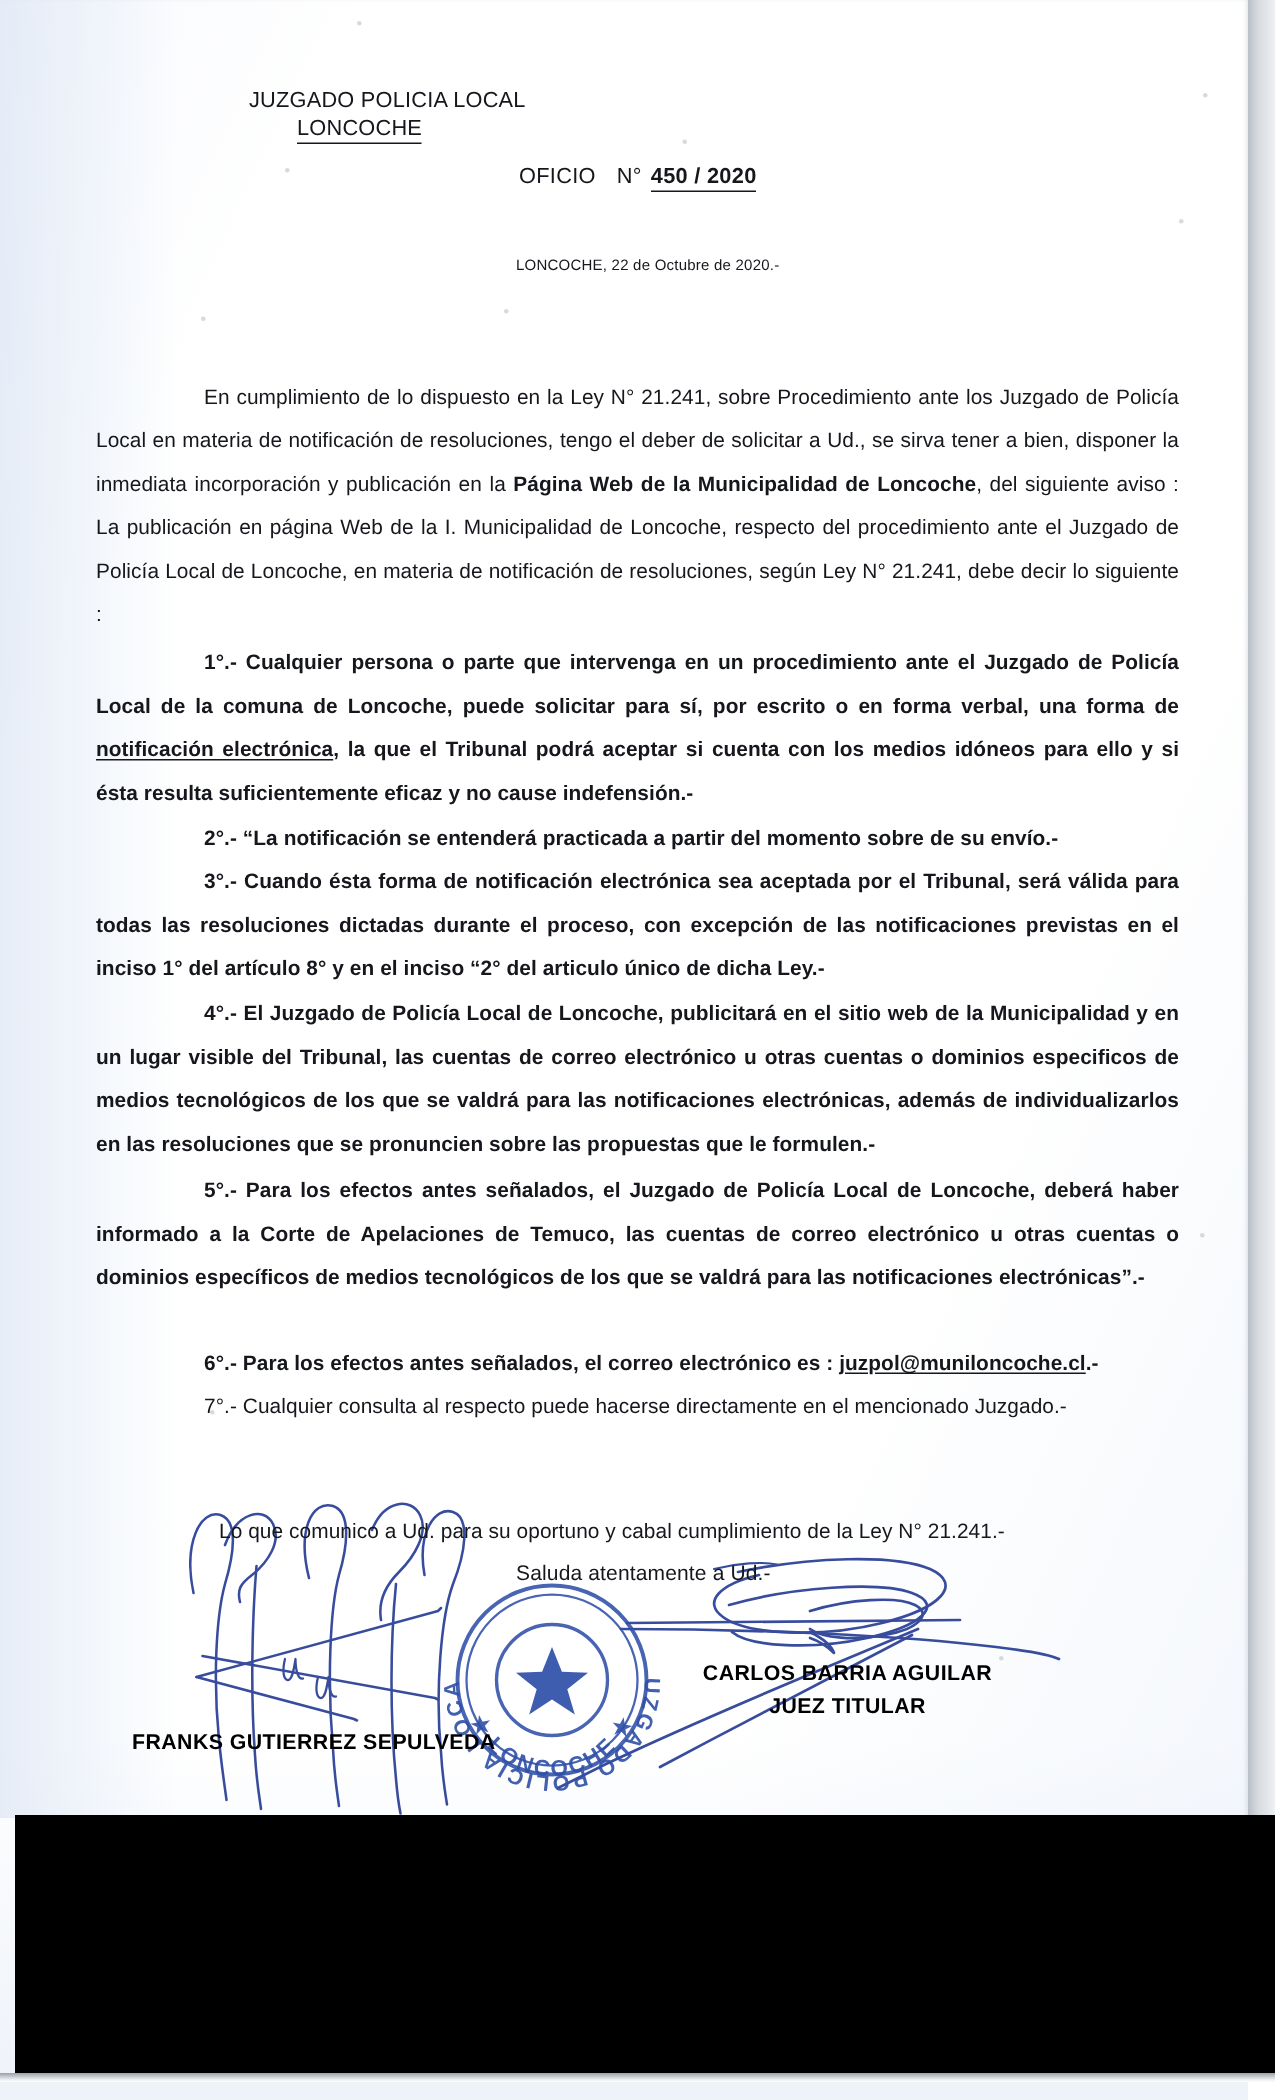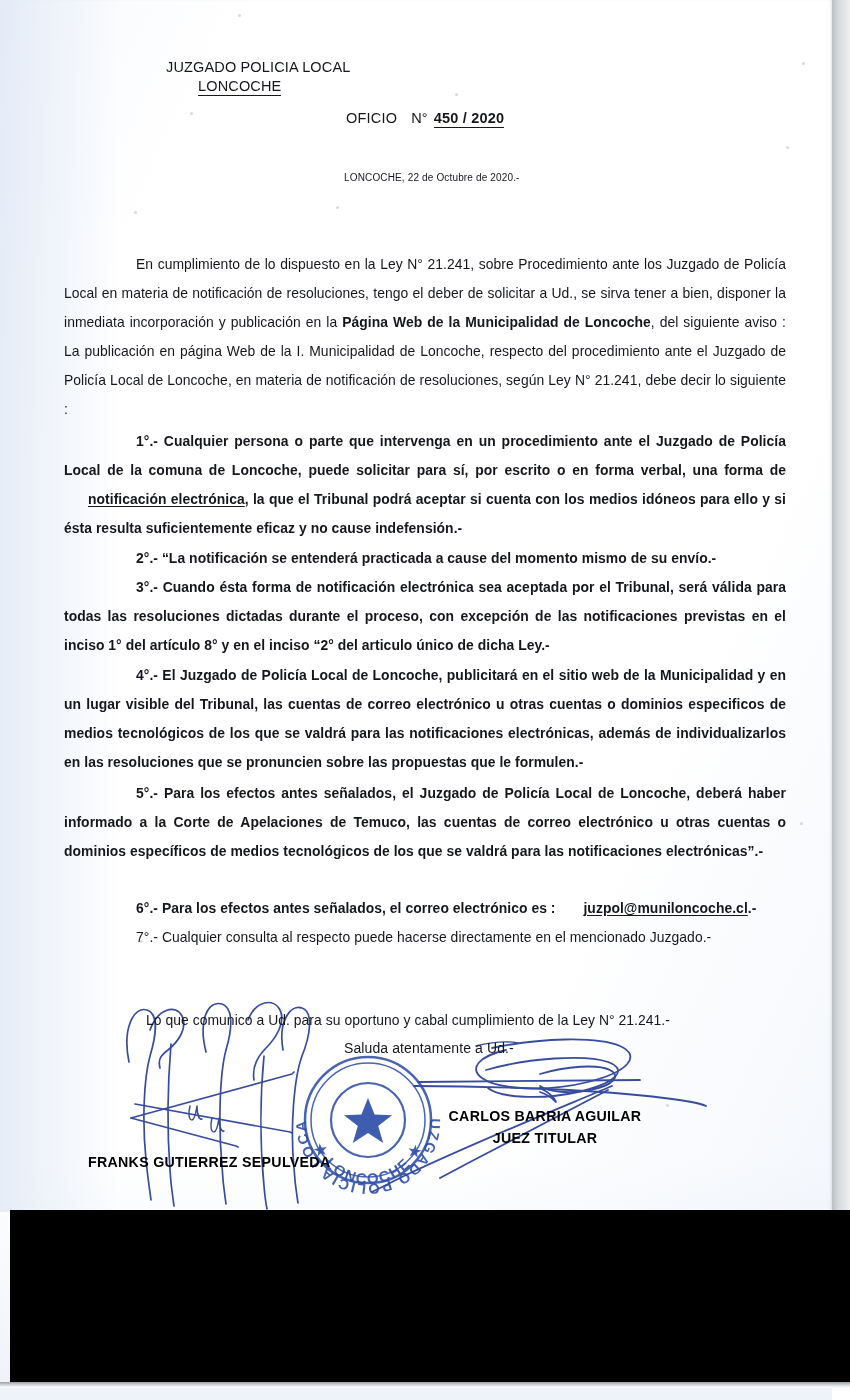"notificación electrónica" .u { margin-left: 24px -> none }
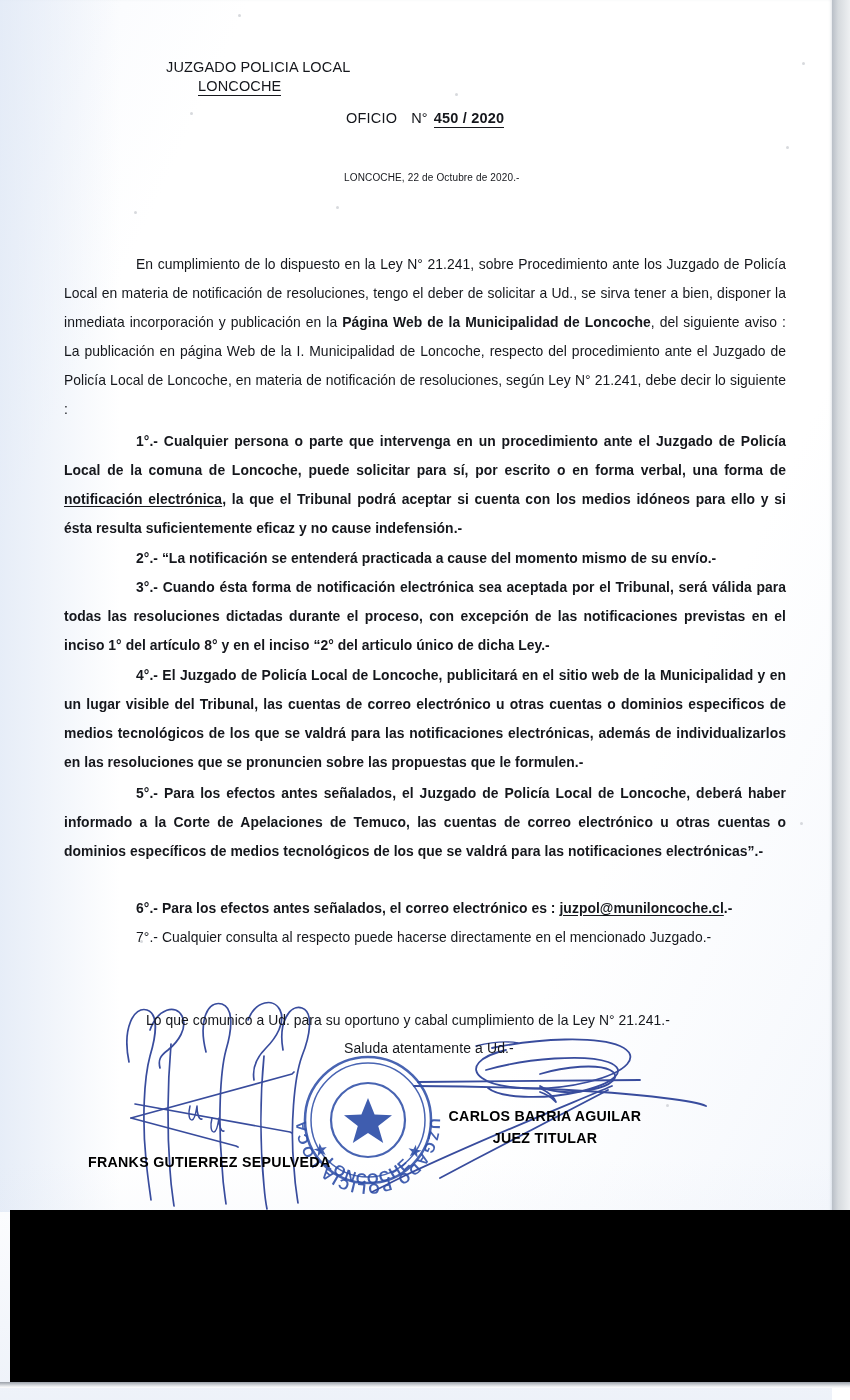"“La notificación se entenderá practicada" span { text: cause del momento mismo -> partir del momento sobre }
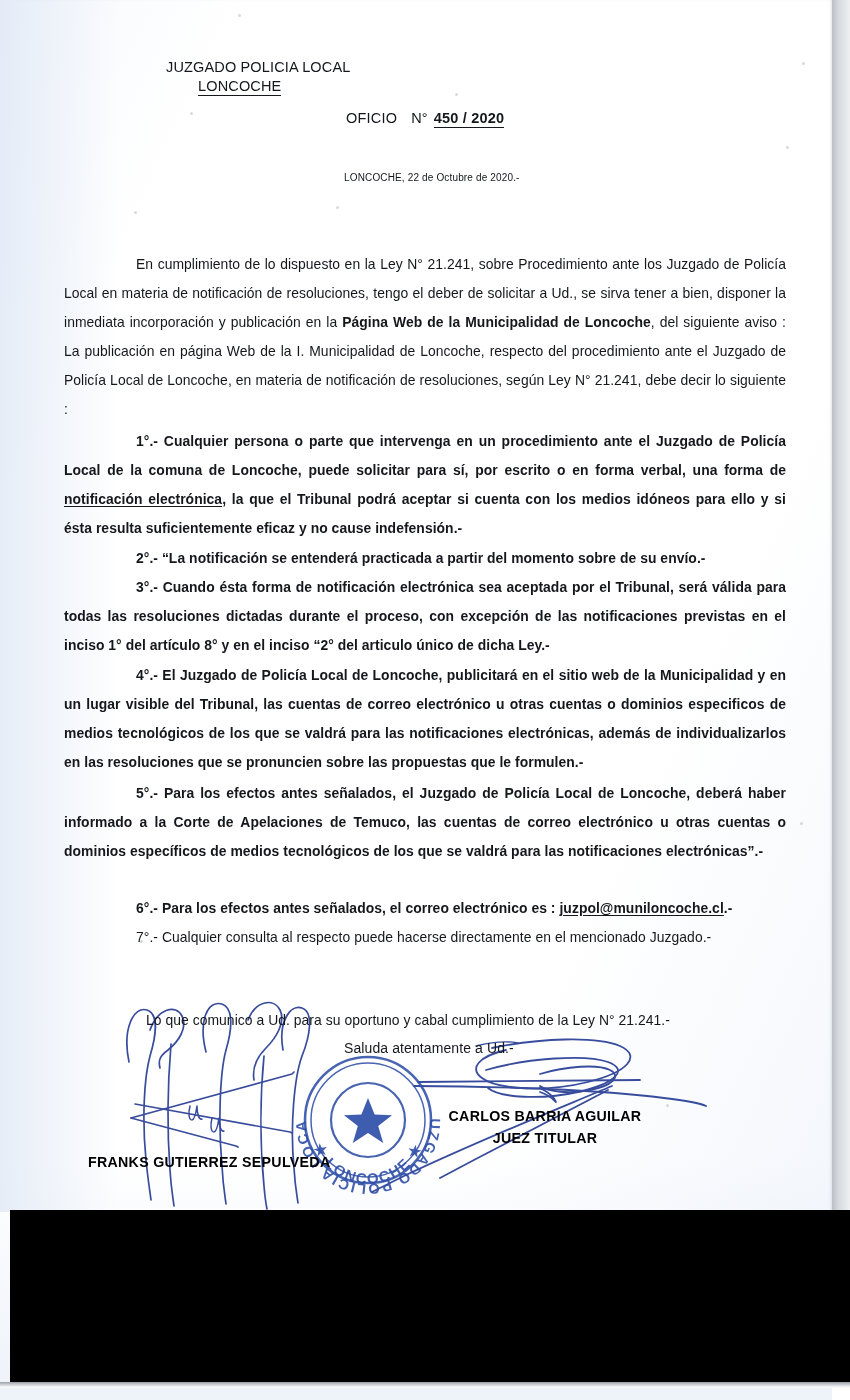"CARLOS BARRIA AGUILAR" .sig-right { left: 420px -> 440px }
